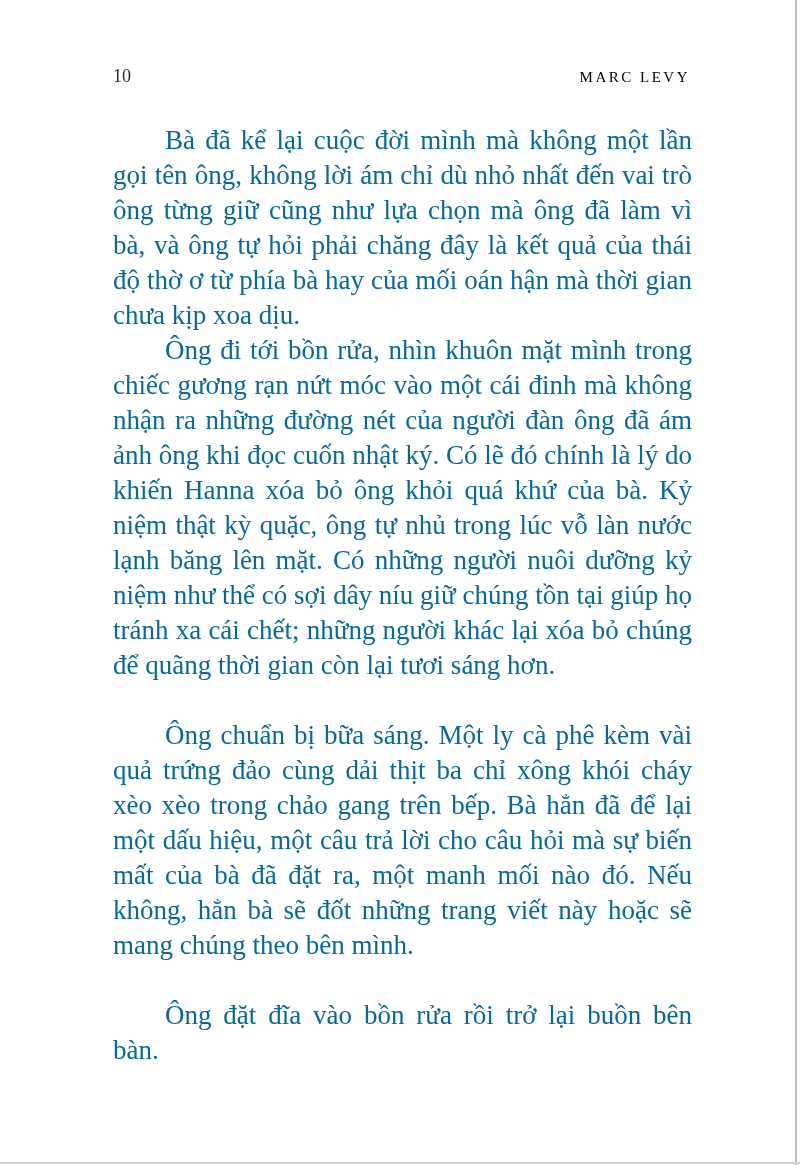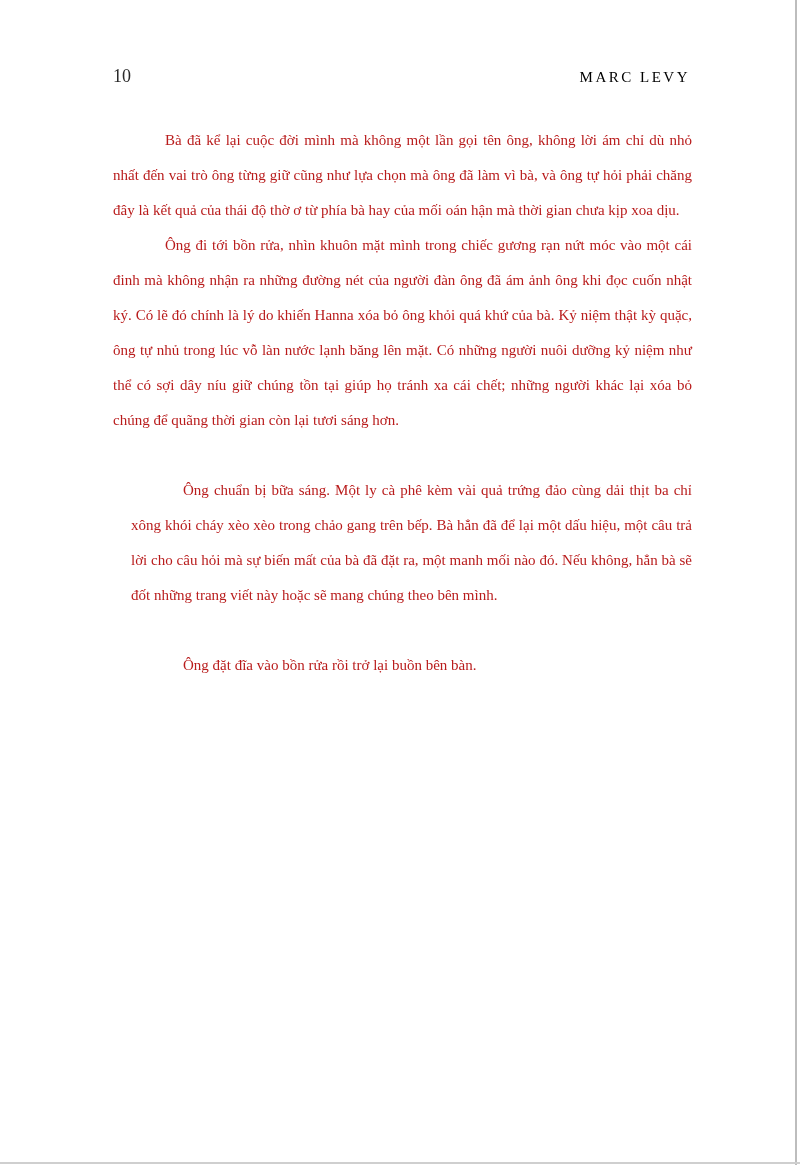"Bà đã kể lại cuộc" .body-text { color: #b91c1c -> #0369a1; font-size: 15px -> 27px }
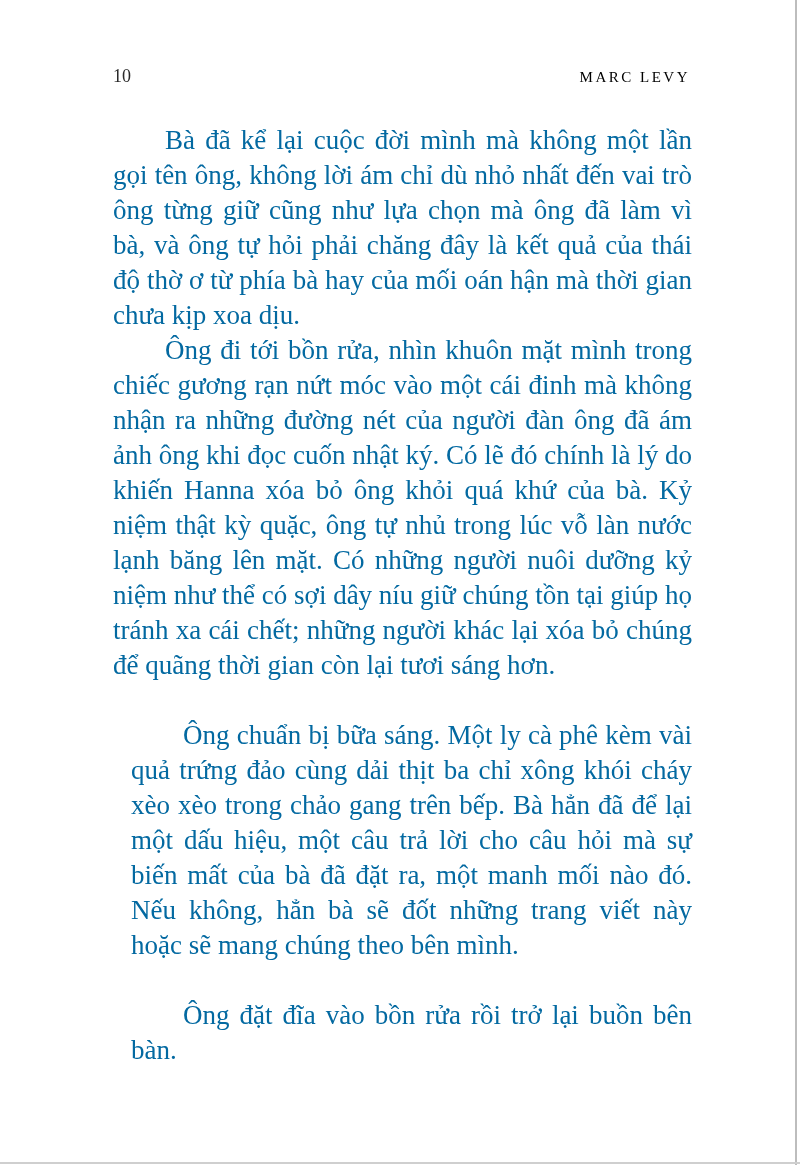"Ông chuẩn bị bữa sáng." .para.gap { margin-left: 18px -> none }
